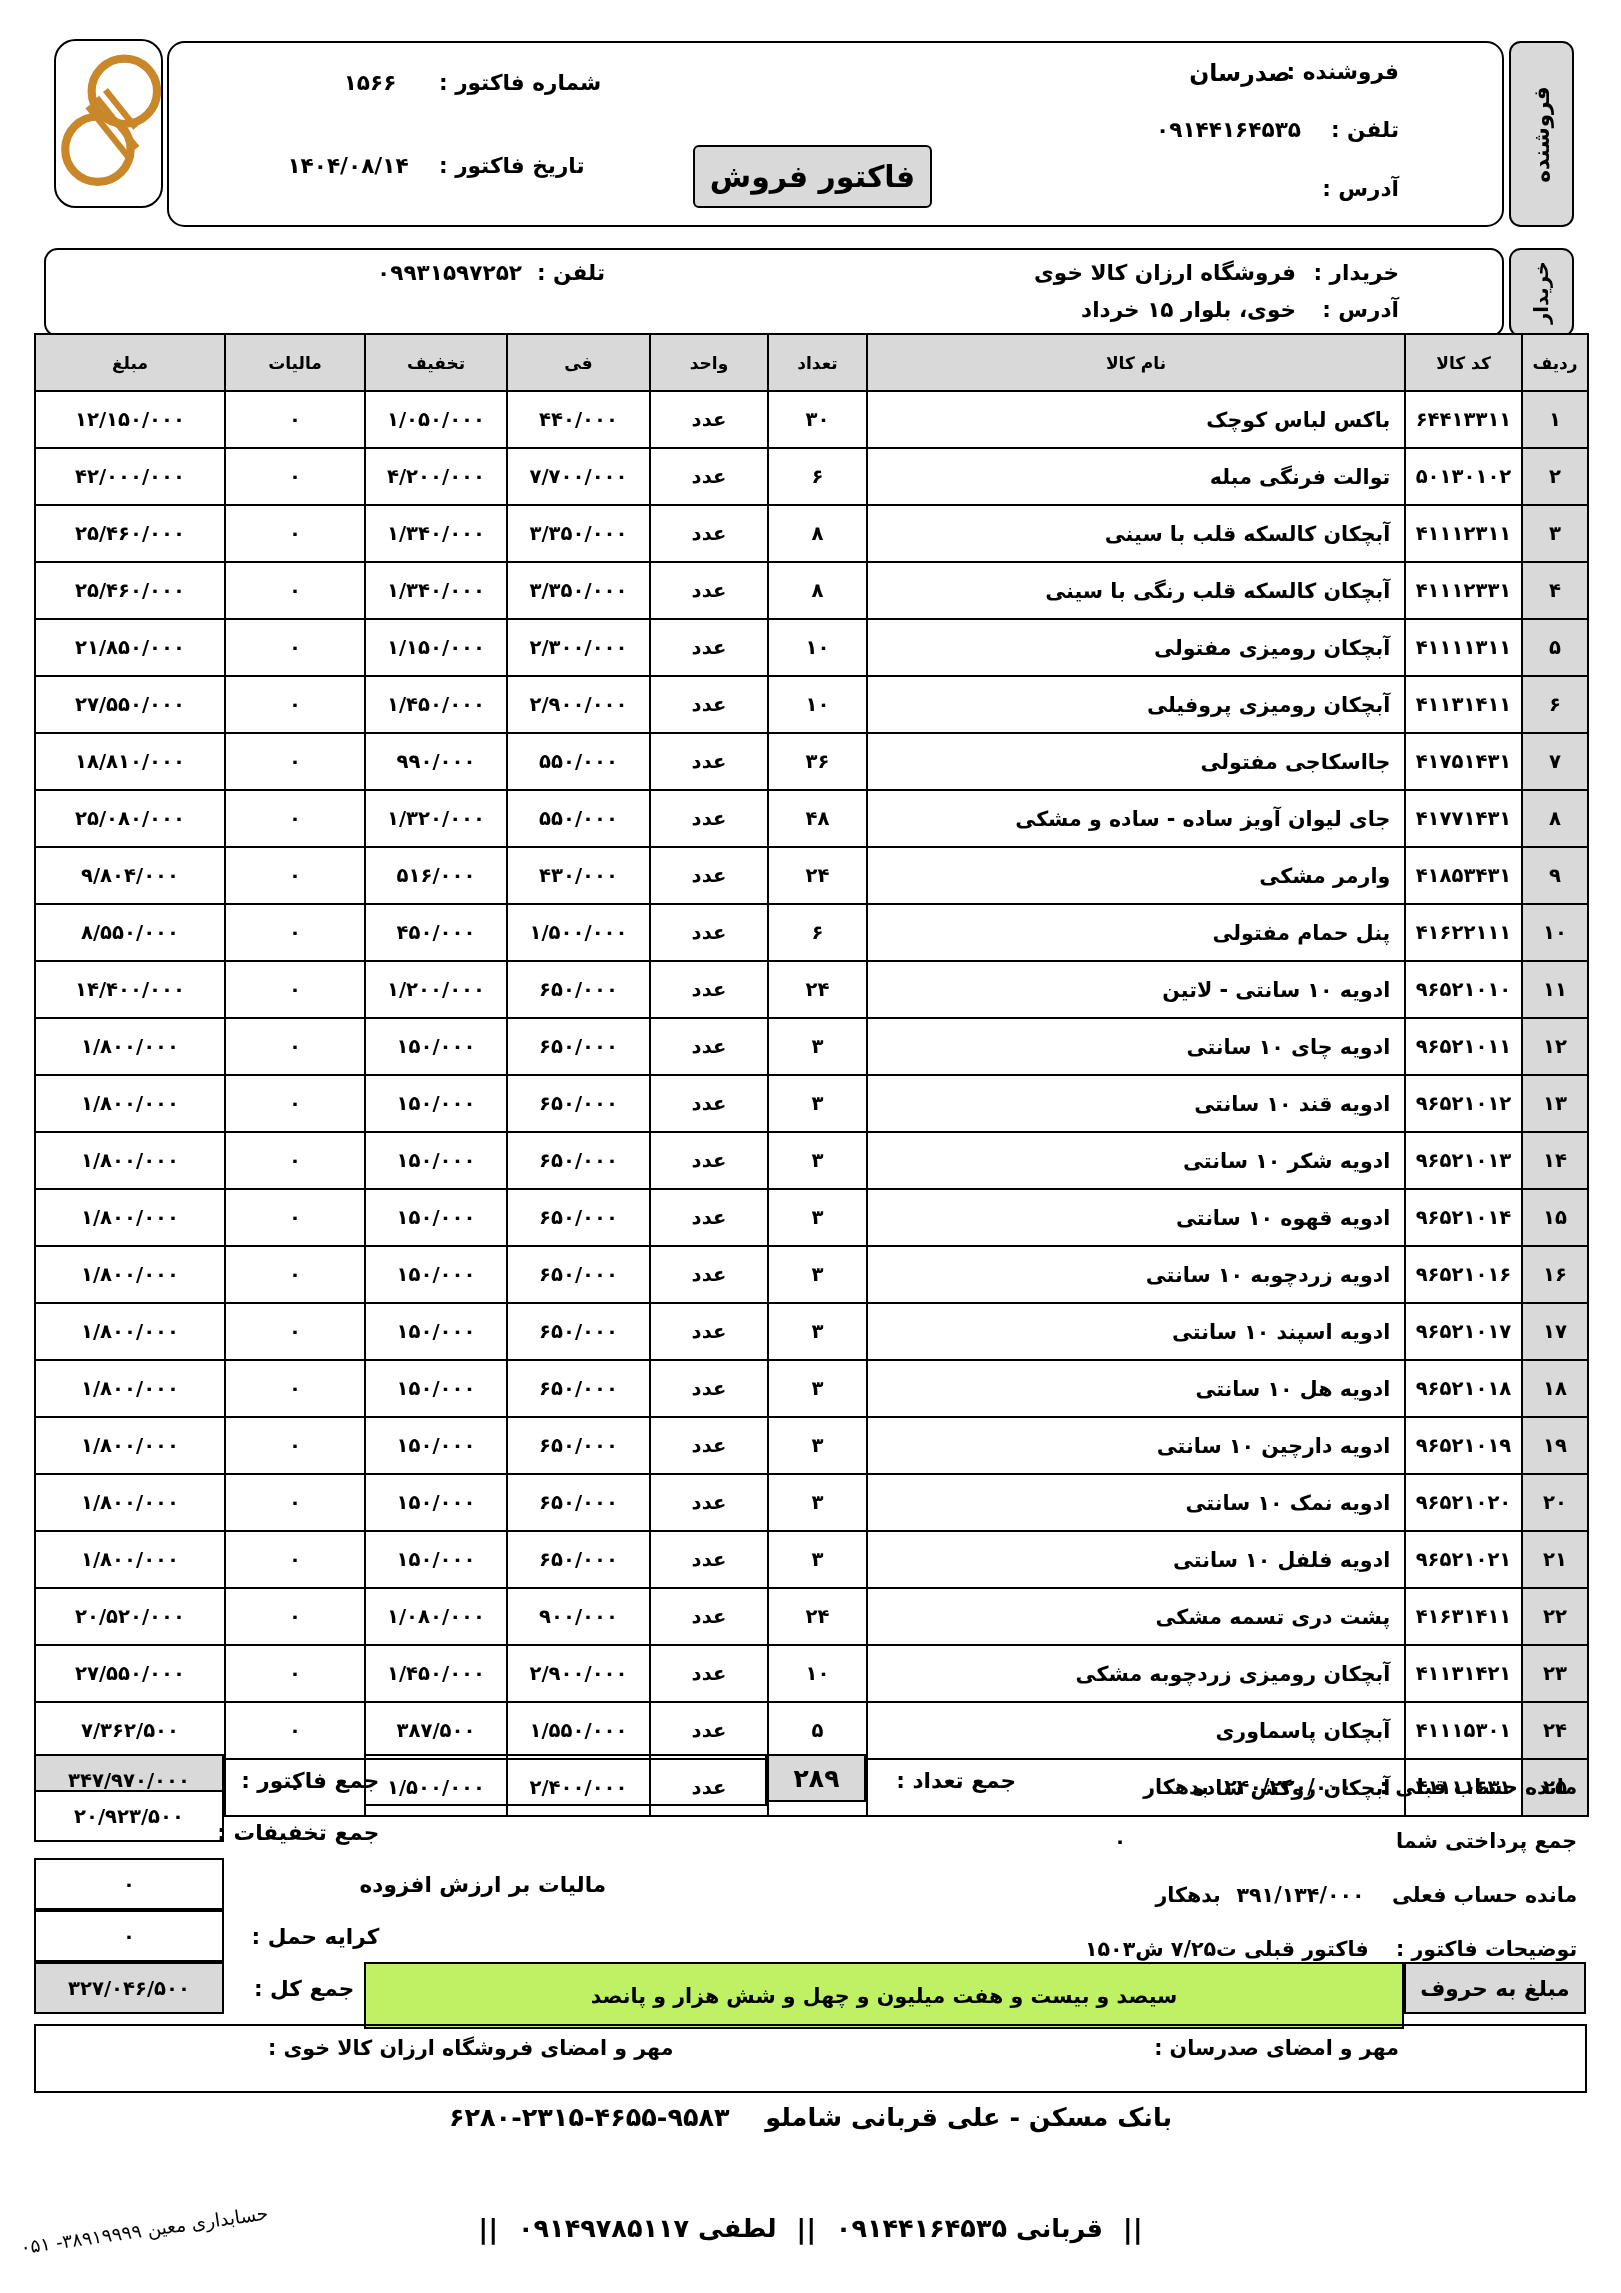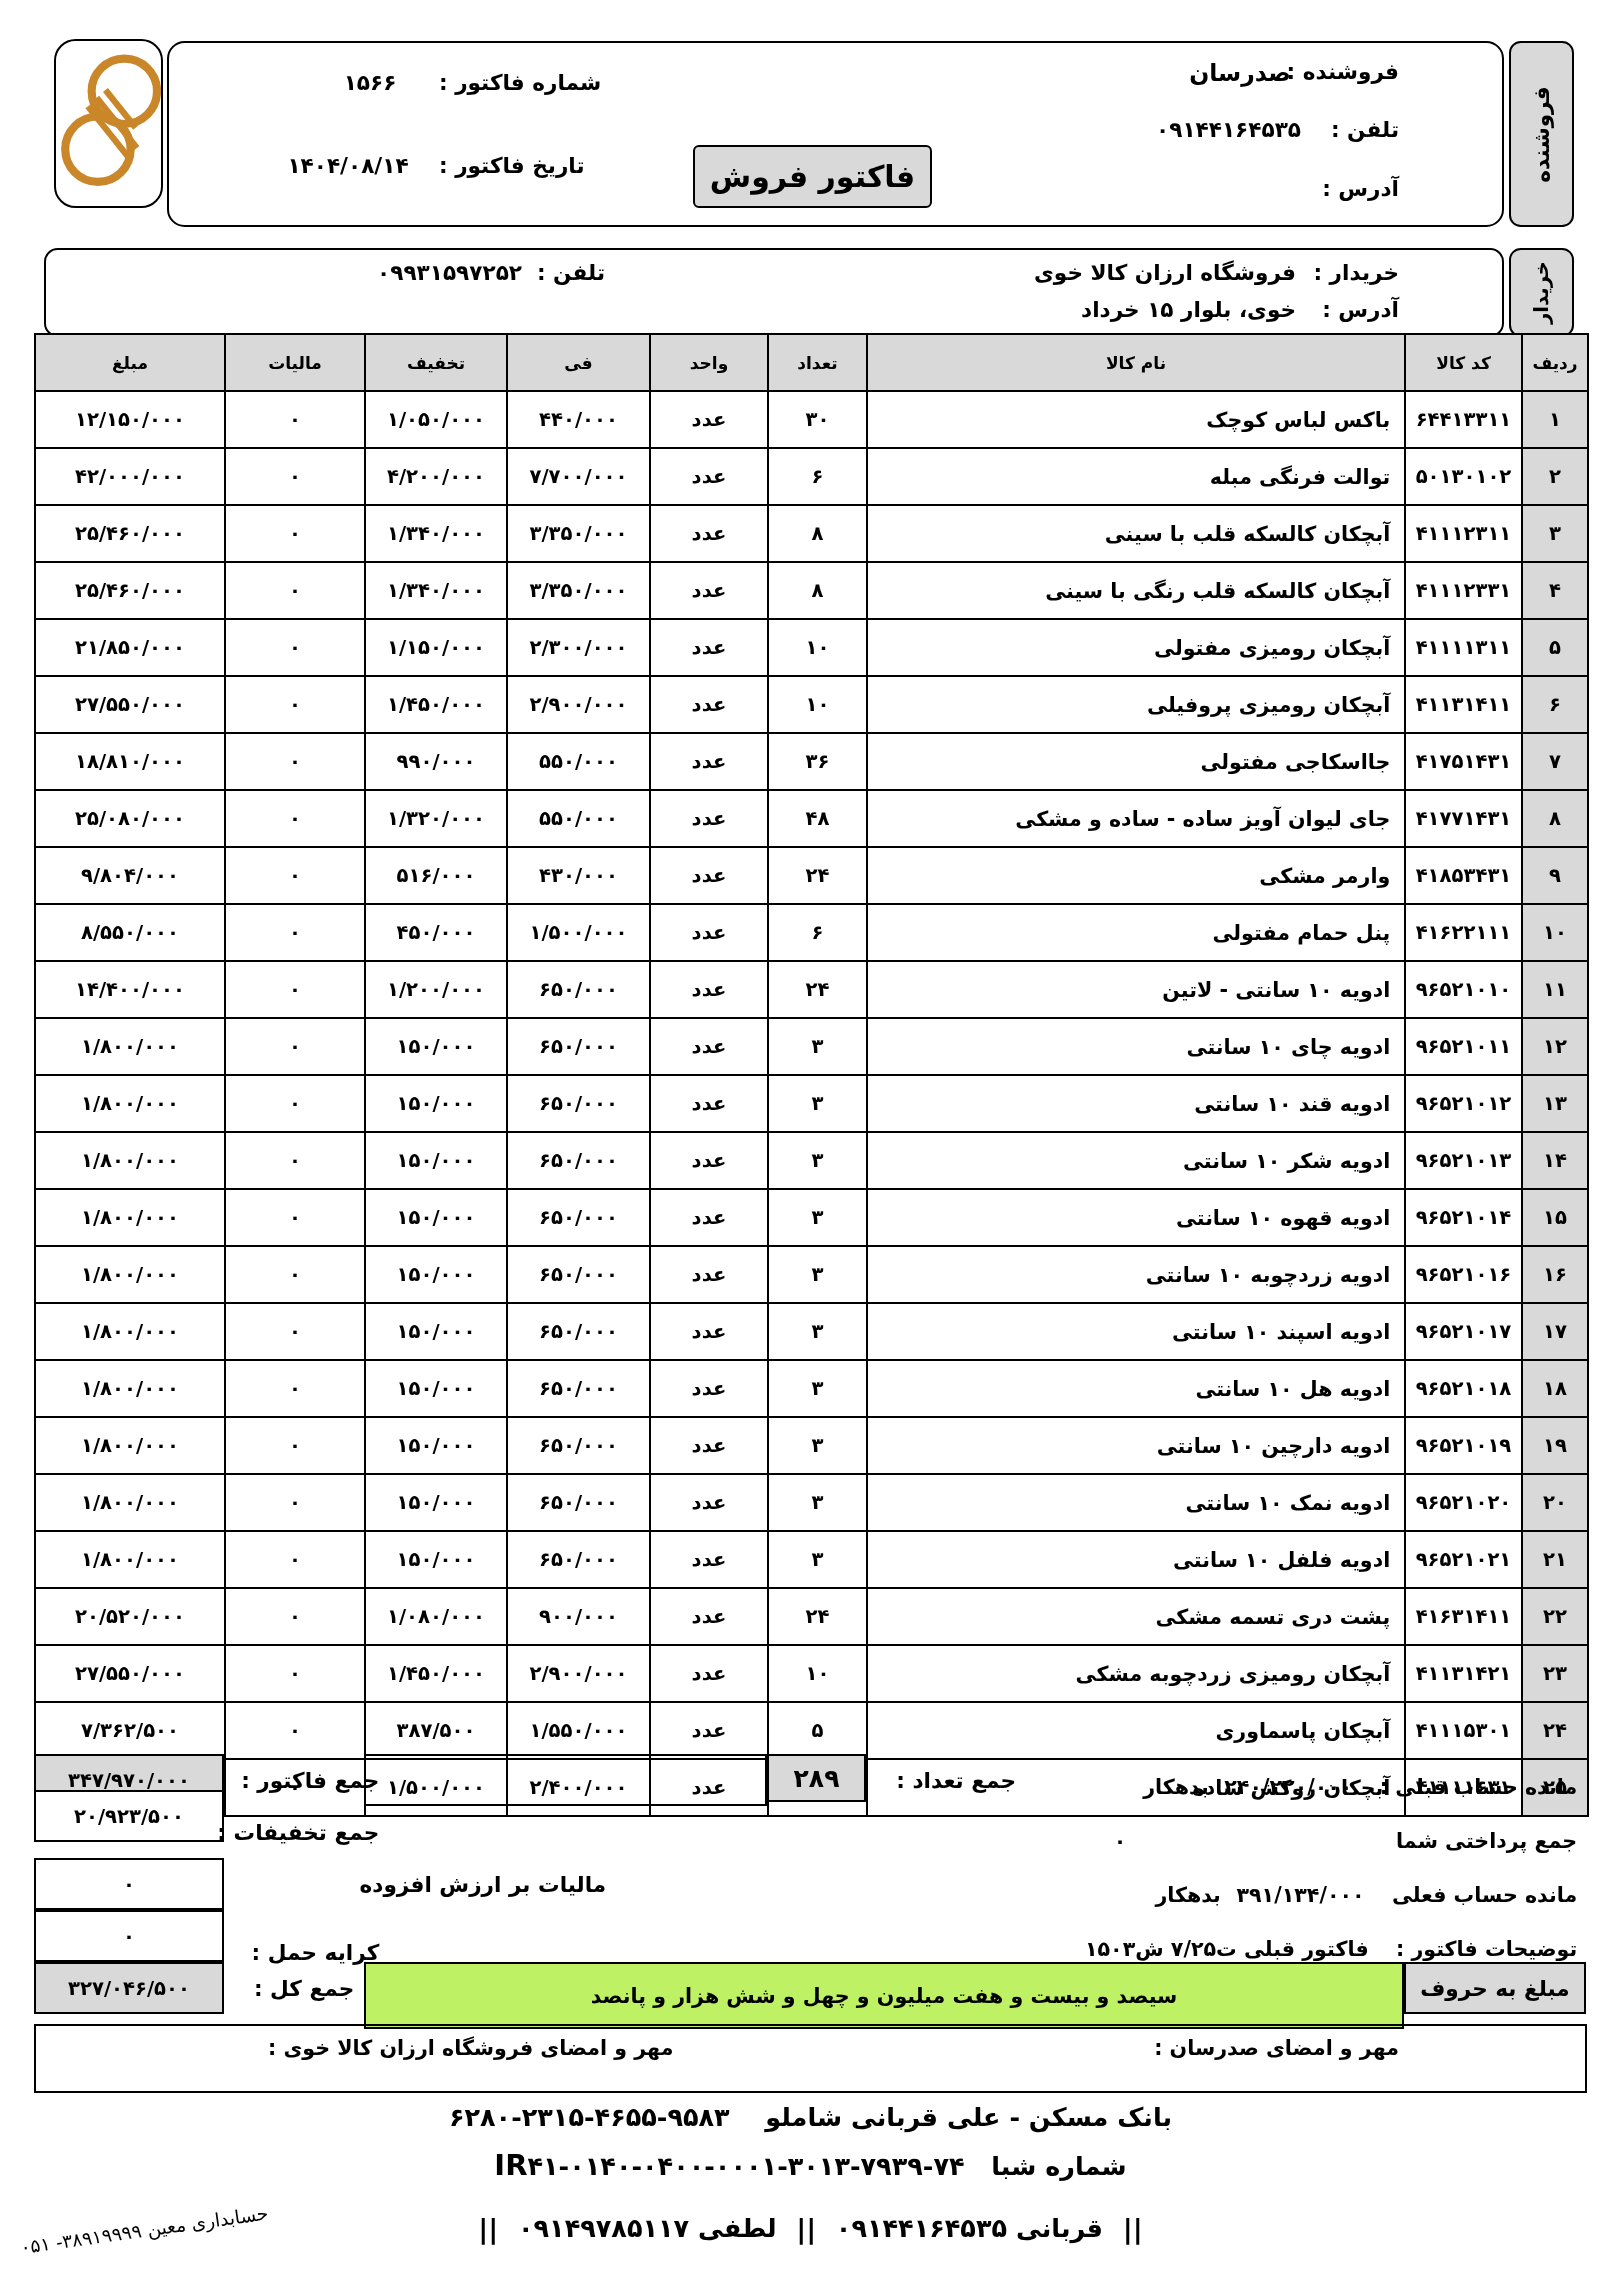"کرایه حمل :" div.s-lbl { top: 172px -> 156px }
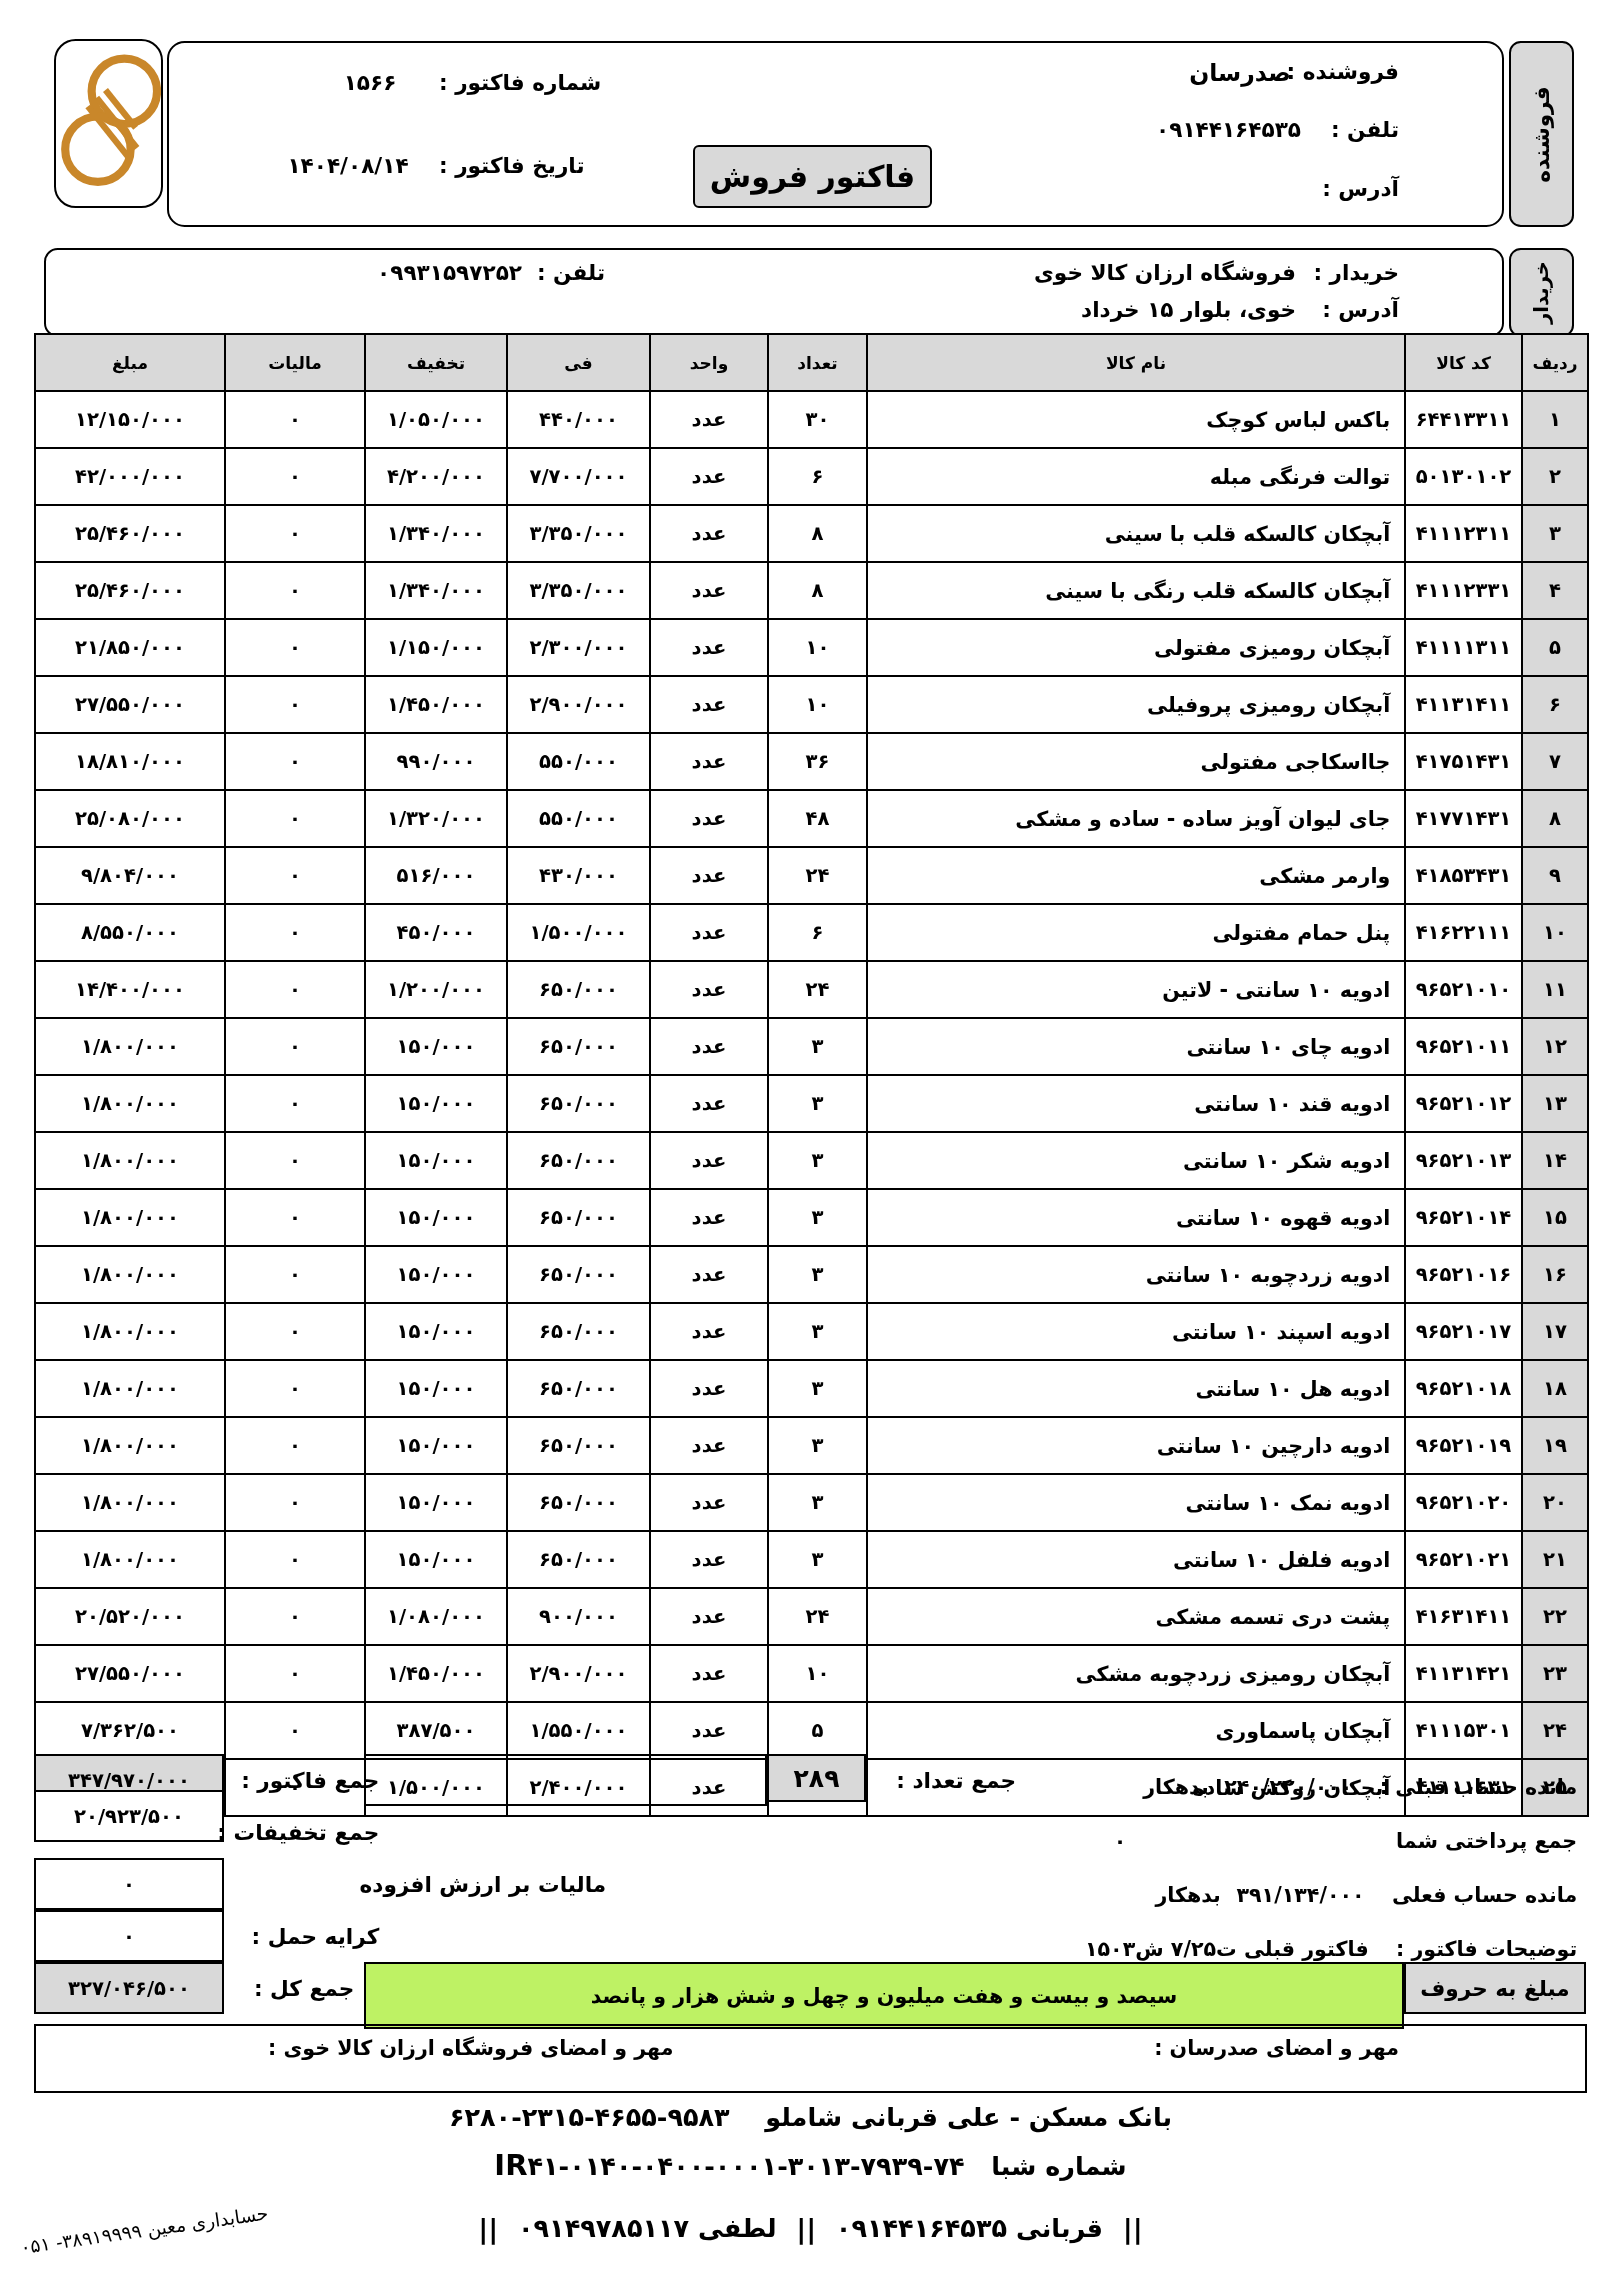"شماره شبا" div.bank2 { html: <div> <span>شماره شبا</span> <span>&nbsp;</span> <span><span>IR</span><span>۴۱-۰۱۴۰-۰۴۰۰-۰۰۰۱-۳۰۱۳-۷۹۳۹-۷۴</span></span> </div> -> none }
